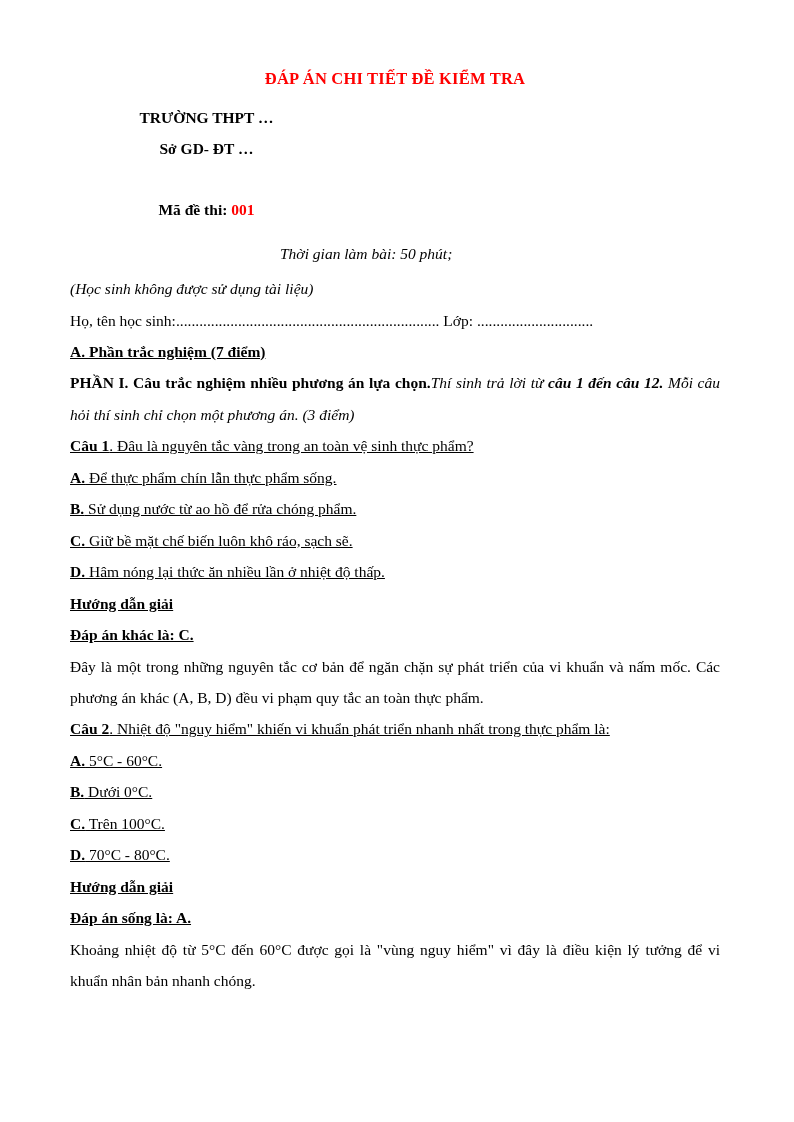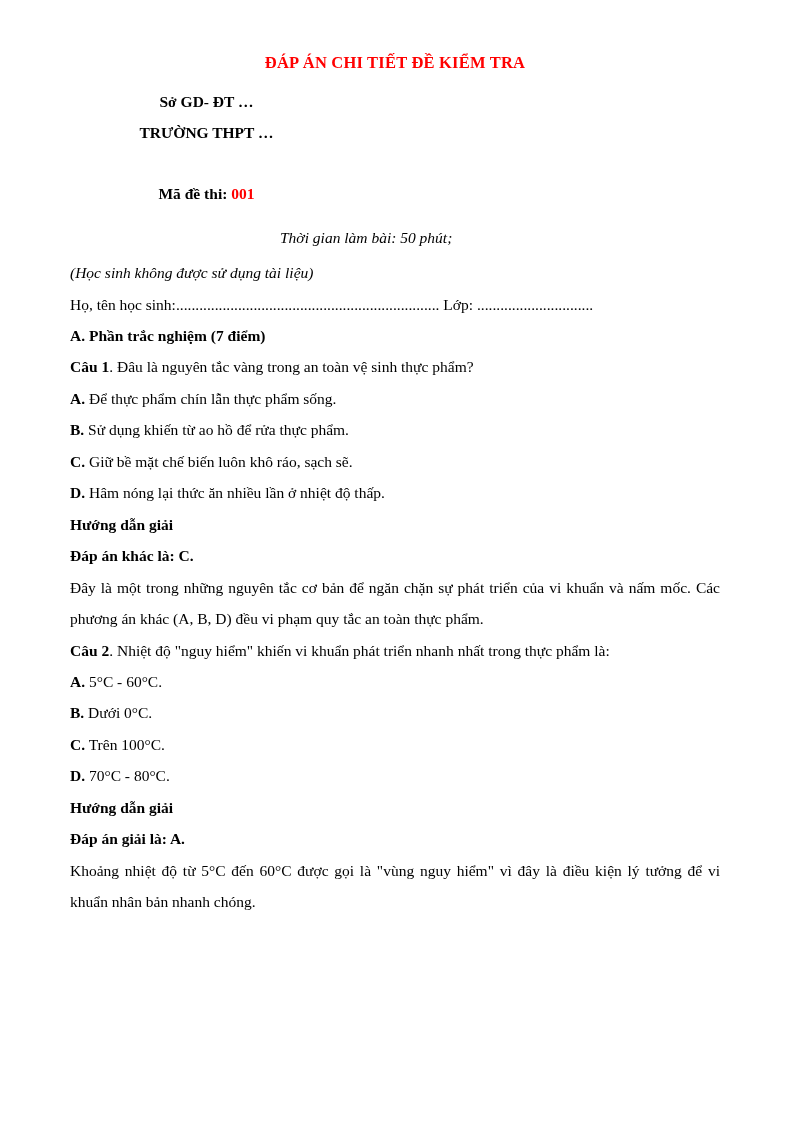"ĐÁP ÁN CHI TIẾT ĐỀ" .page { padding: 40px 74px 0 70px -> 56px 74px 0 70px }
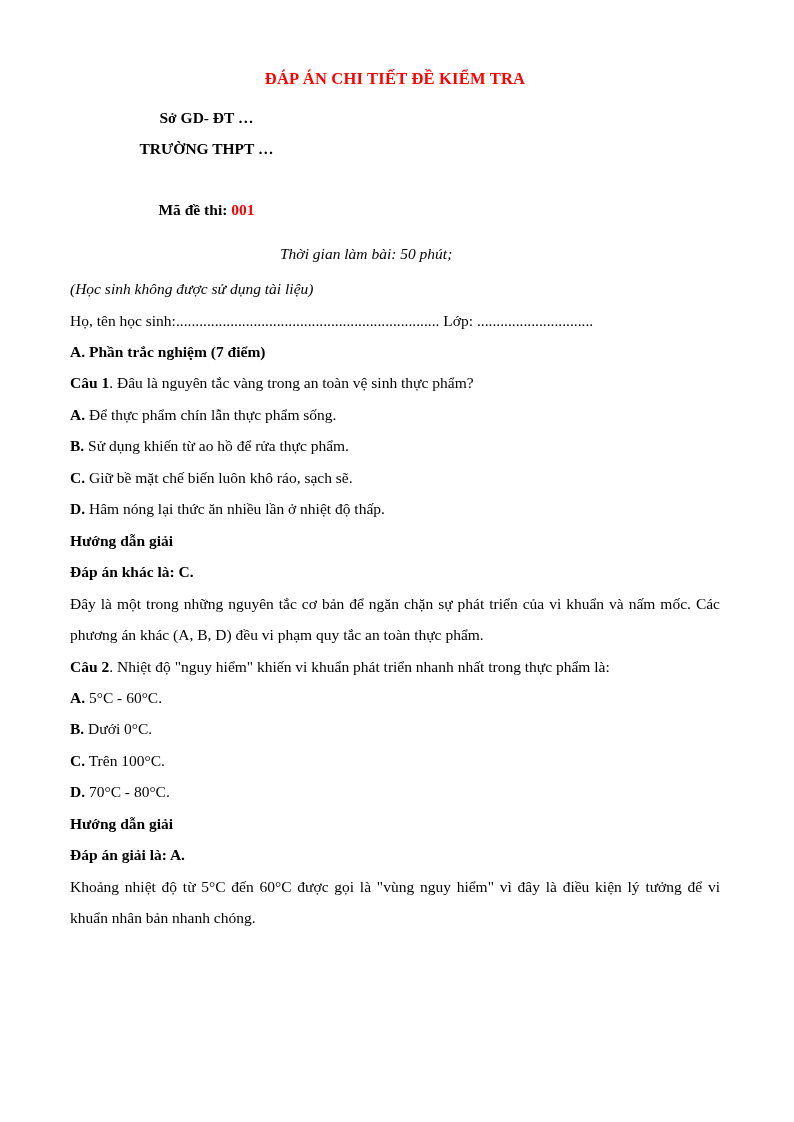"Sở GD- ĐT …" div.hdr-line { order: before "TRƯỜNG THPT …" -> after "TRƯỜNG THPT …" }
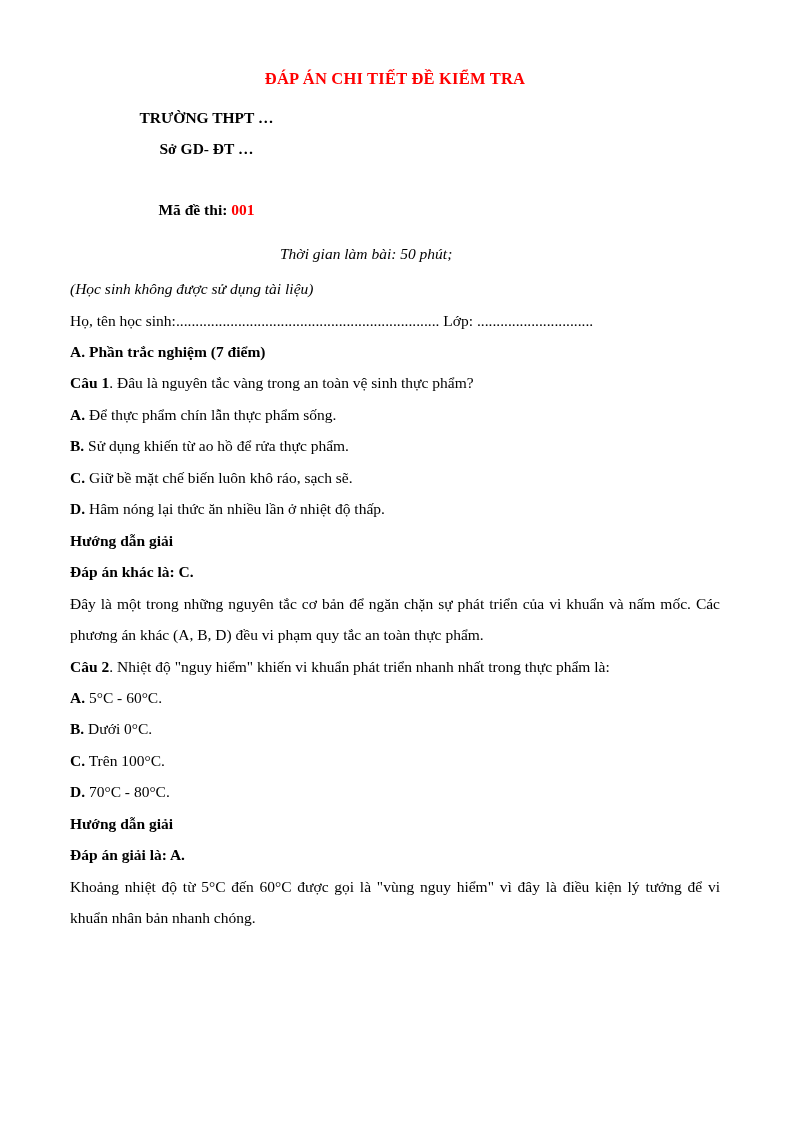"A. Phần trắc nghiệm (7" p.para.nojust { text-decoration: none -> underline }
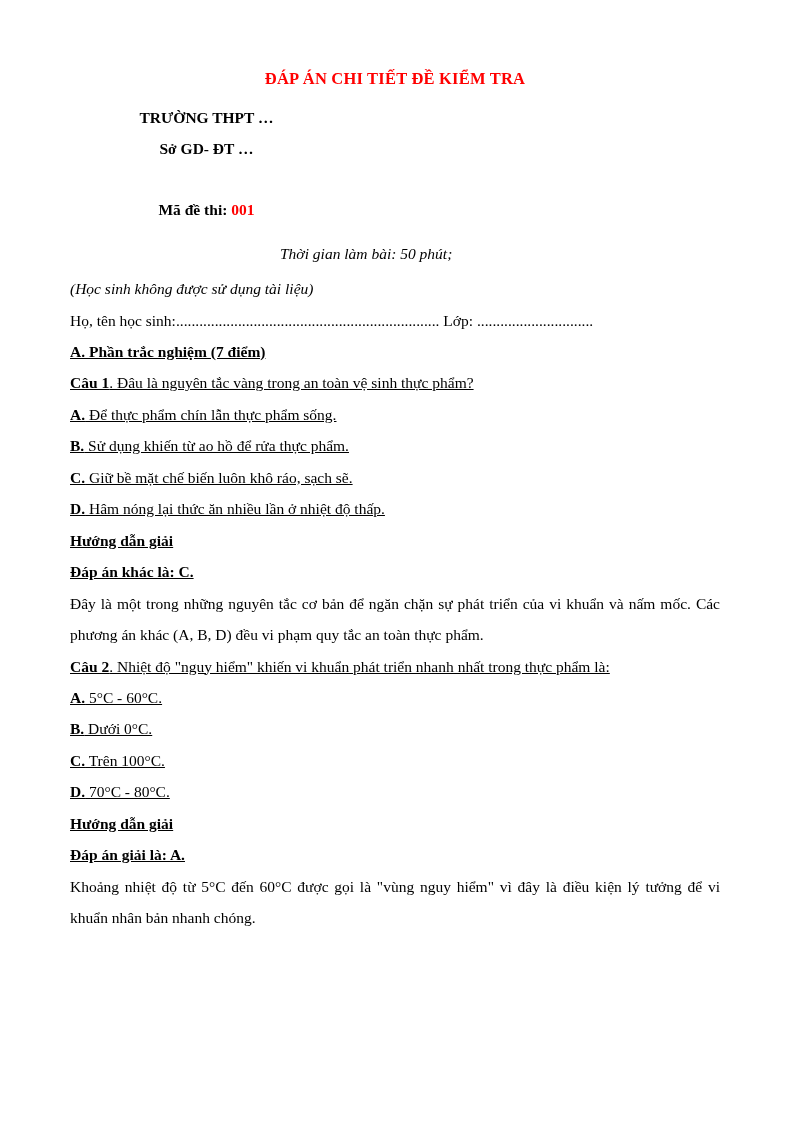"PHẦN I. Câu trắc nghiệm" p.para { html: none -> <p><span>PHẦN I. Câu trắc nghiệm nhiều phương án lựa chọn.</span><span>Thí sinh trả lời từ </span><span>câu 1 đến câu 12.</span><span> Mỗi câu hỏi thí sinh chỉ chọn một phương án. (3 điểm)</span></p> }
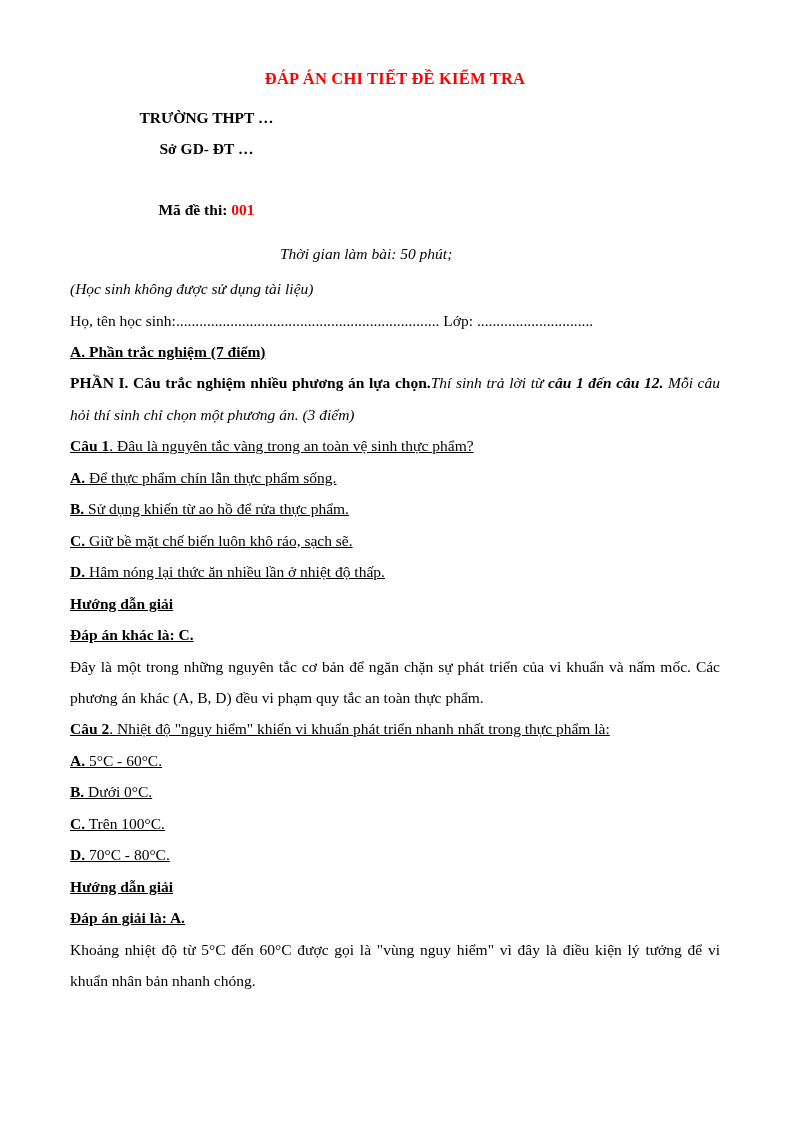"Sử dụng khiến từ ao" span { text: khiến từ ao hồ để rửa thực -> nước từ ao hồ để rửa chóng }
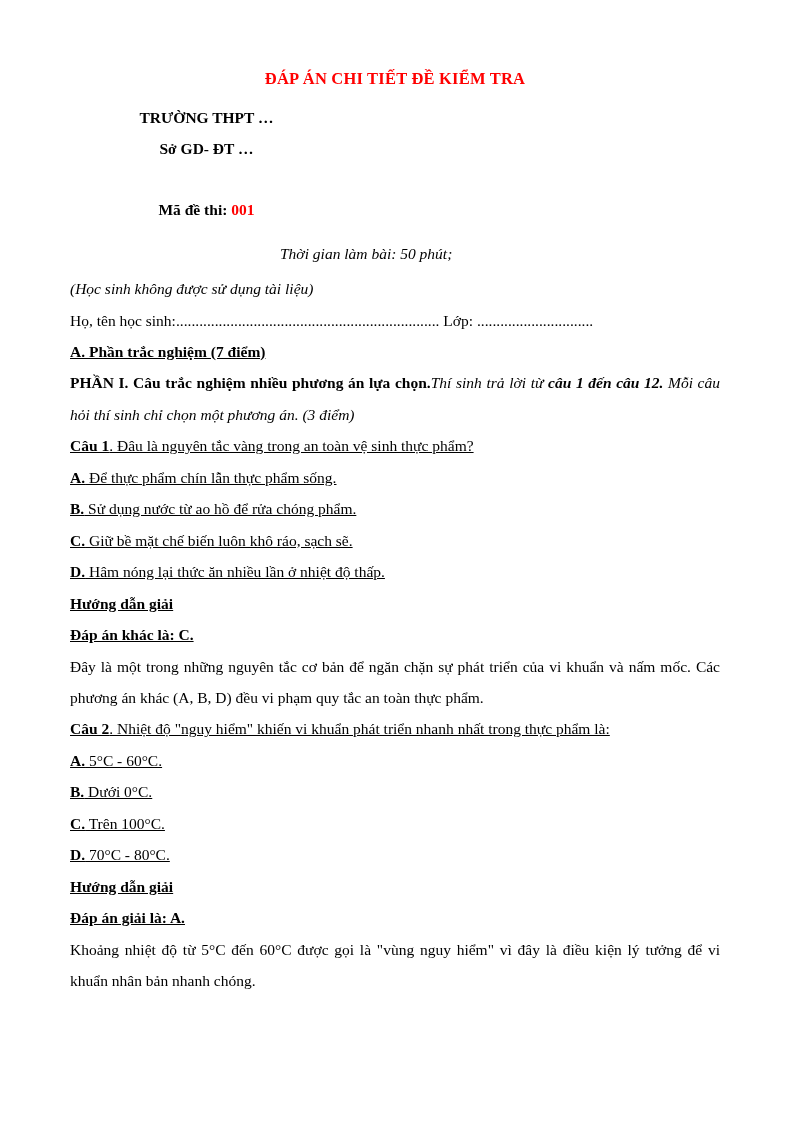"Đáp án giải là: A." span.b { text: giải -> sống }
